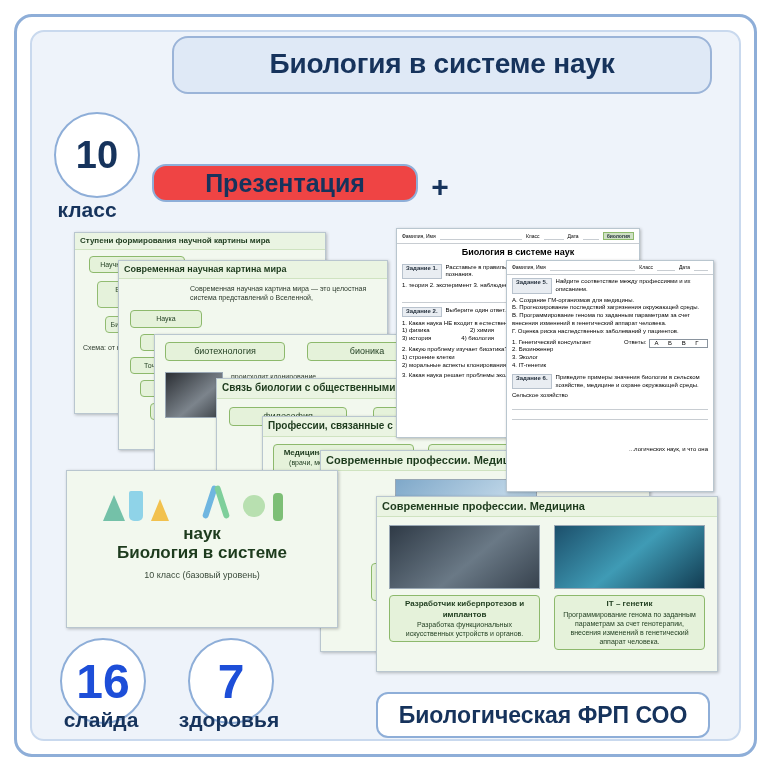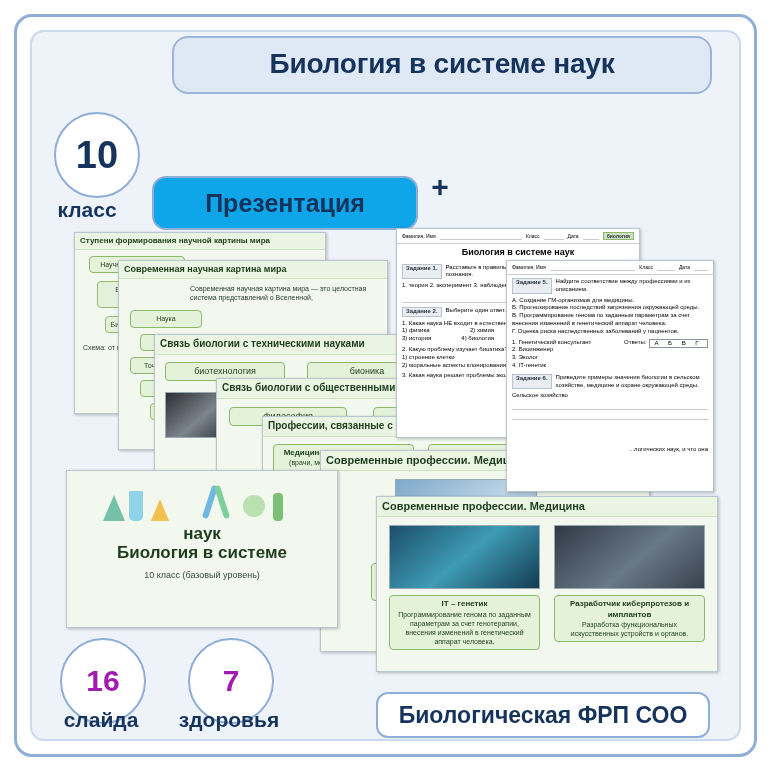"Презентация" .pill { background: #0ea5e9 -> #ef4444; height: 54px -> 38px; top: 176px -> 164px }
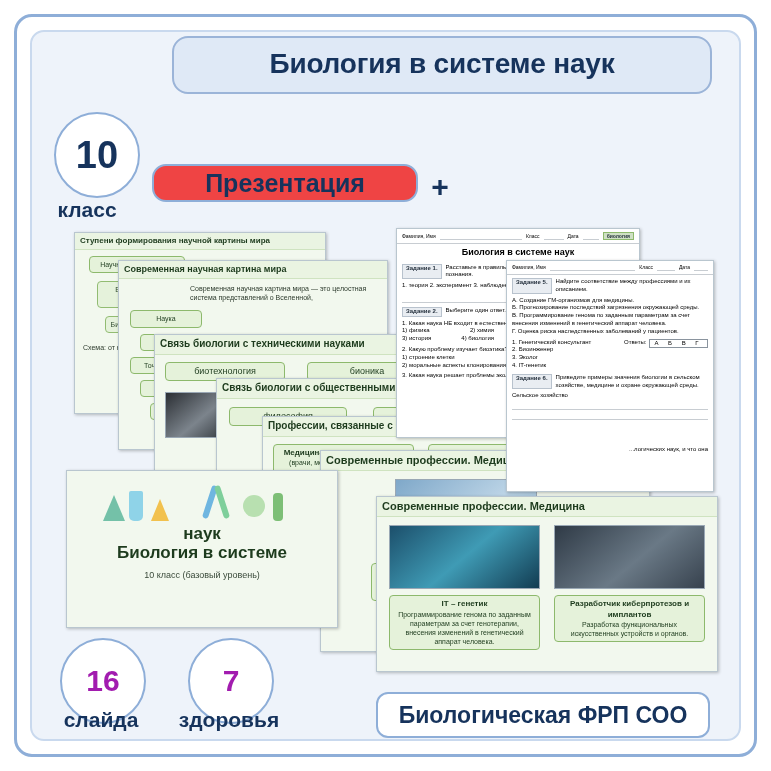"Связь биологии с техническими науками" div.slide-title { html: <div>Связь биологии с техническими науками</div> -> none }
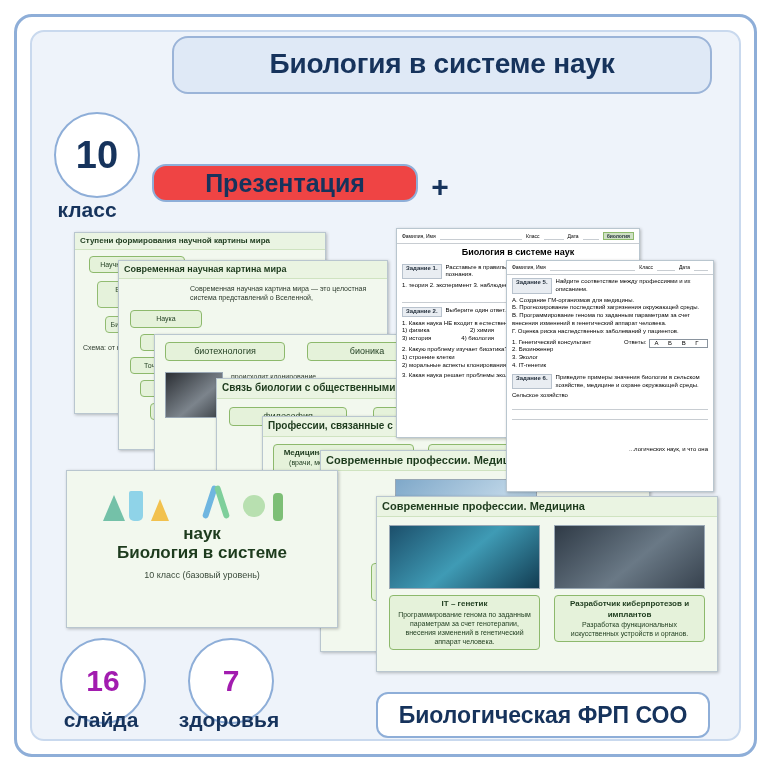"IT – генетик" div { order: before "Разработчик киберпротезов и имплантов" -> after "Разработчик киберпротезов и имплантов" }
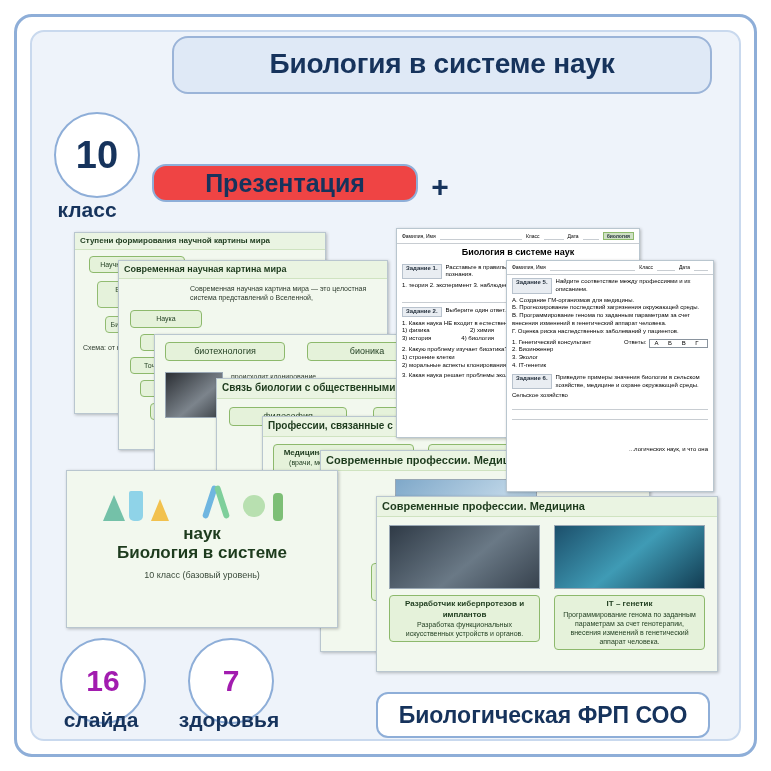"16" .b-circle span { color: #a21caf -> #1d4ed8; font-size: 30px -> 48px }
